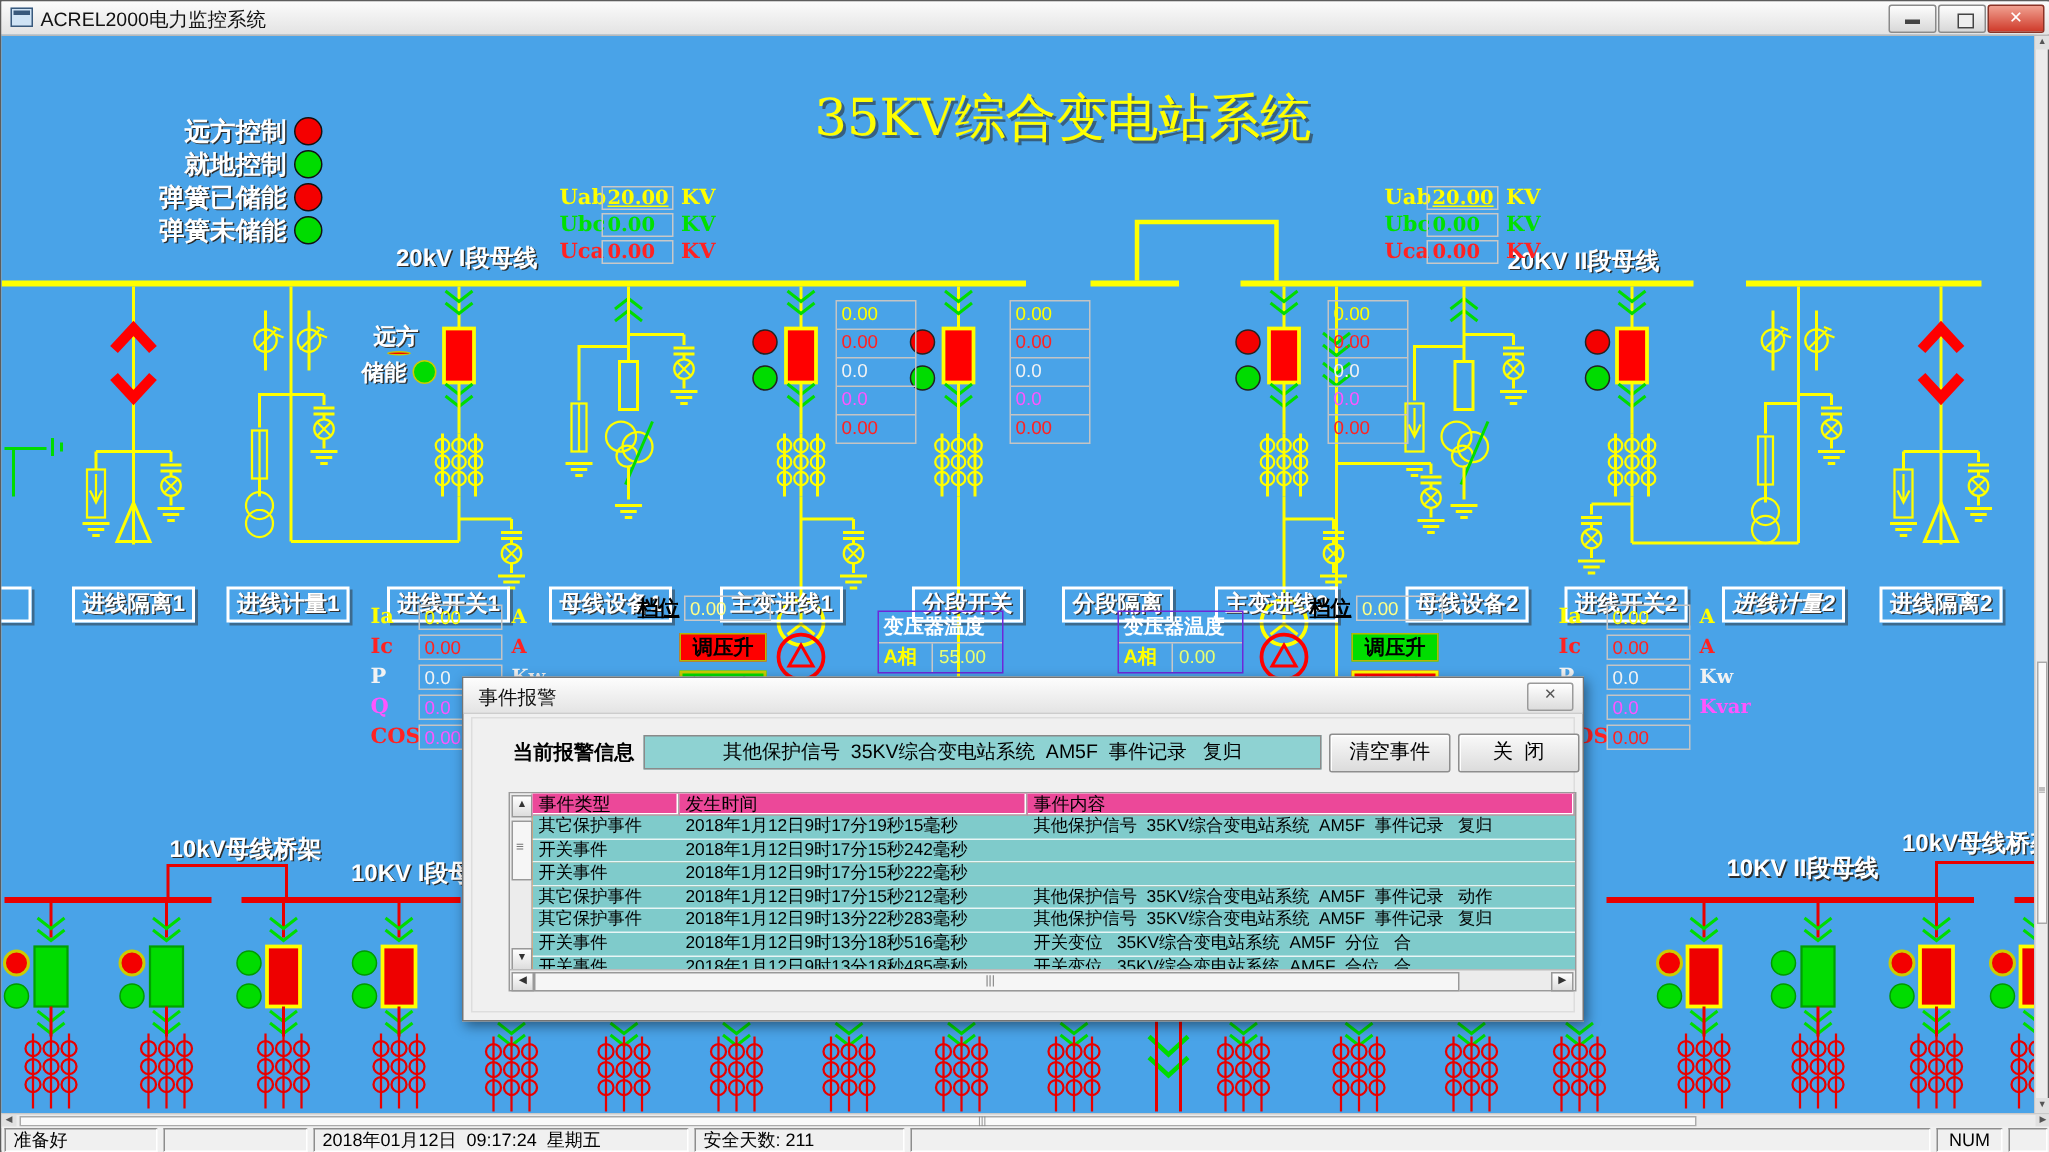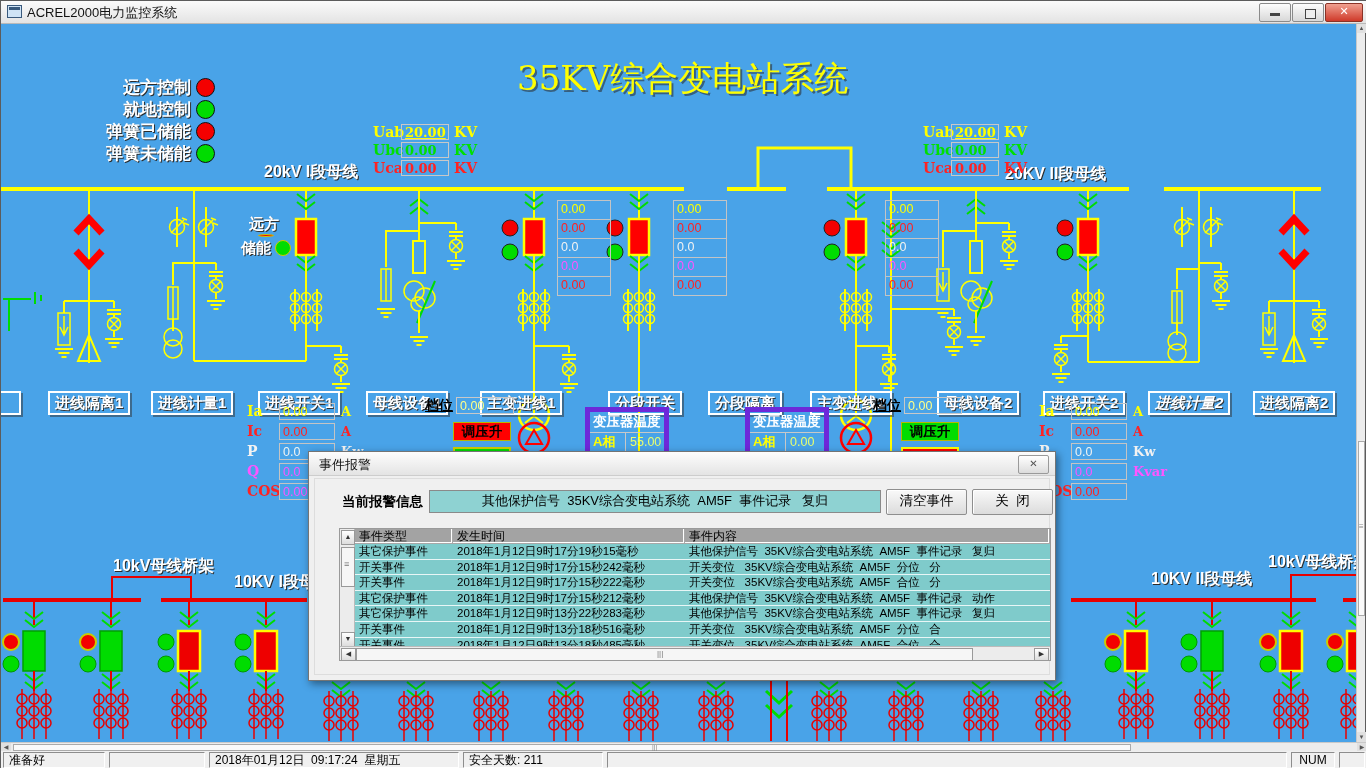"35KV综合变电站系统" div.abs { left: 516px -> 542px }
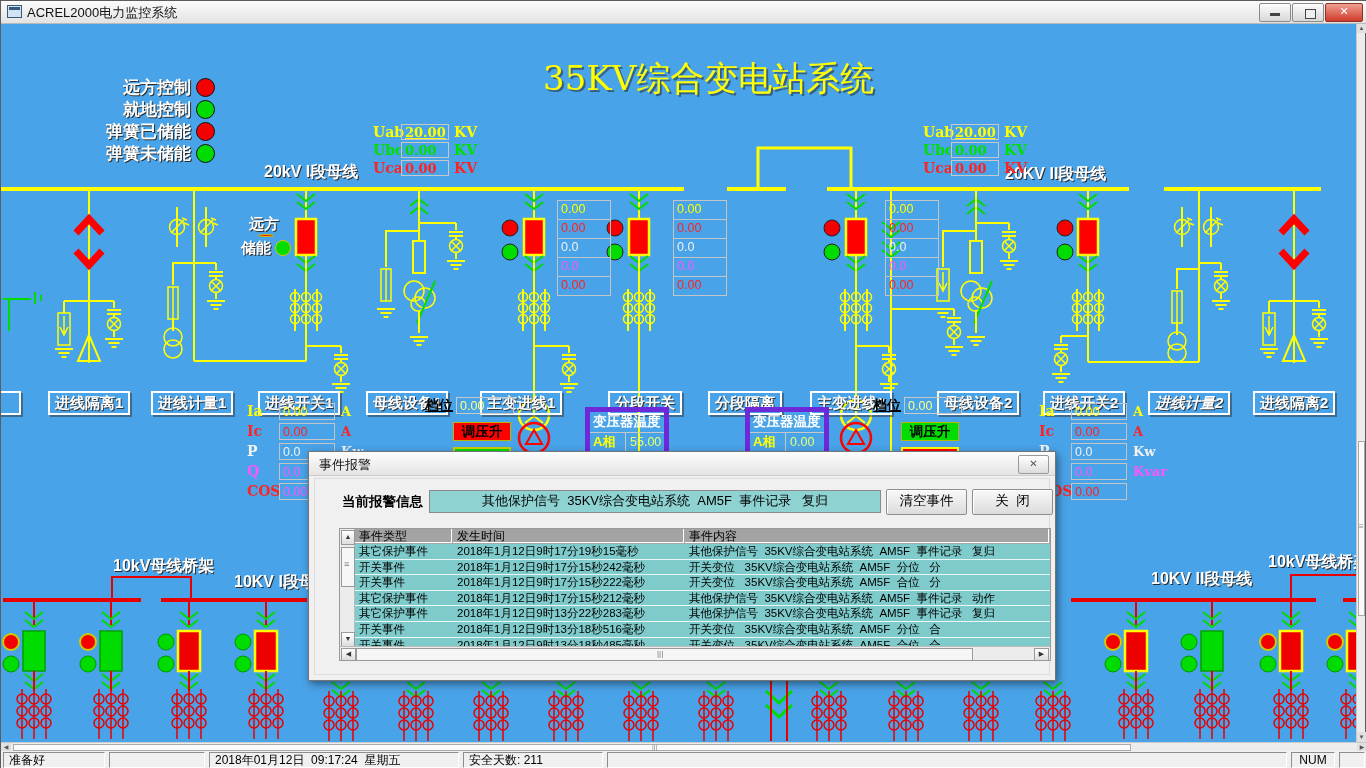"变压器温度" .tempbox { border: 5px solid #6d28d9 -> 1px solid #6d28d9 }
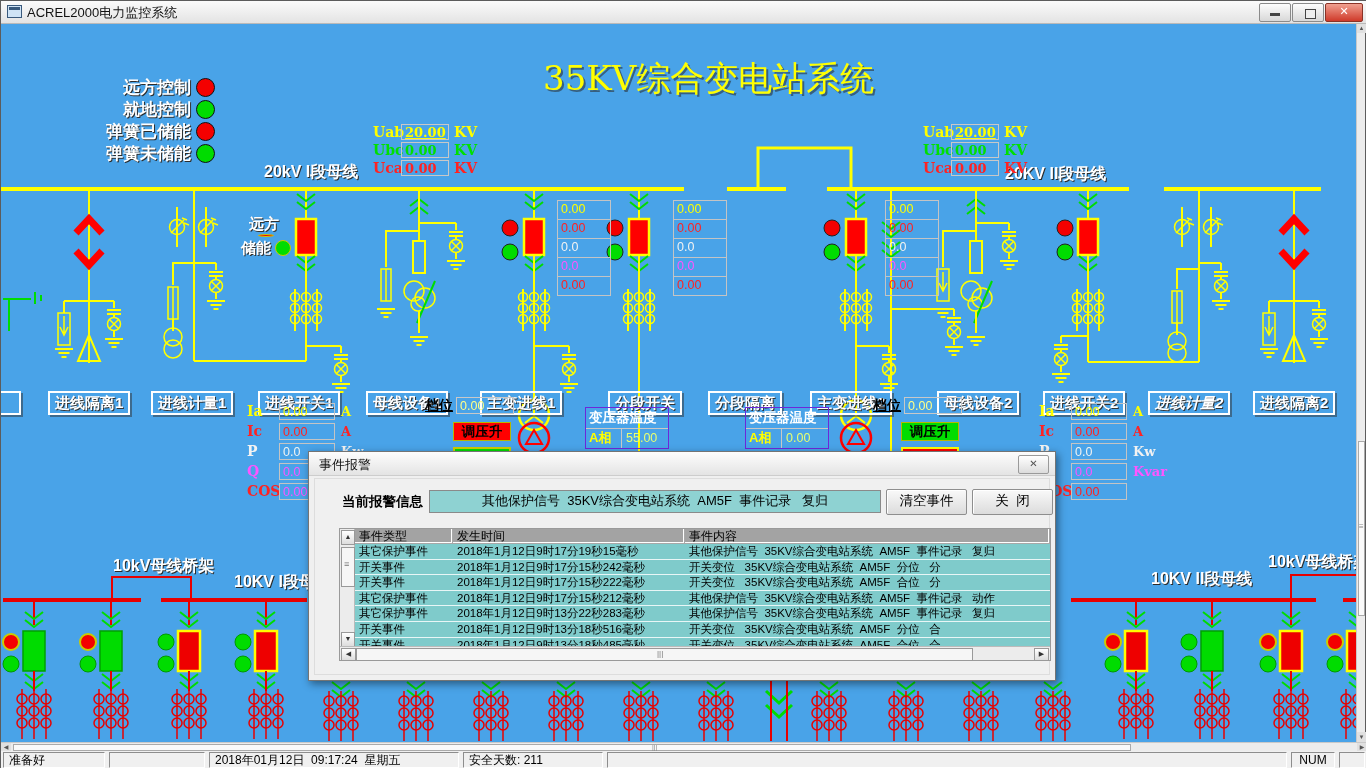"事件类型" .hc { background: #a3a3a3 -> #ec4899 }
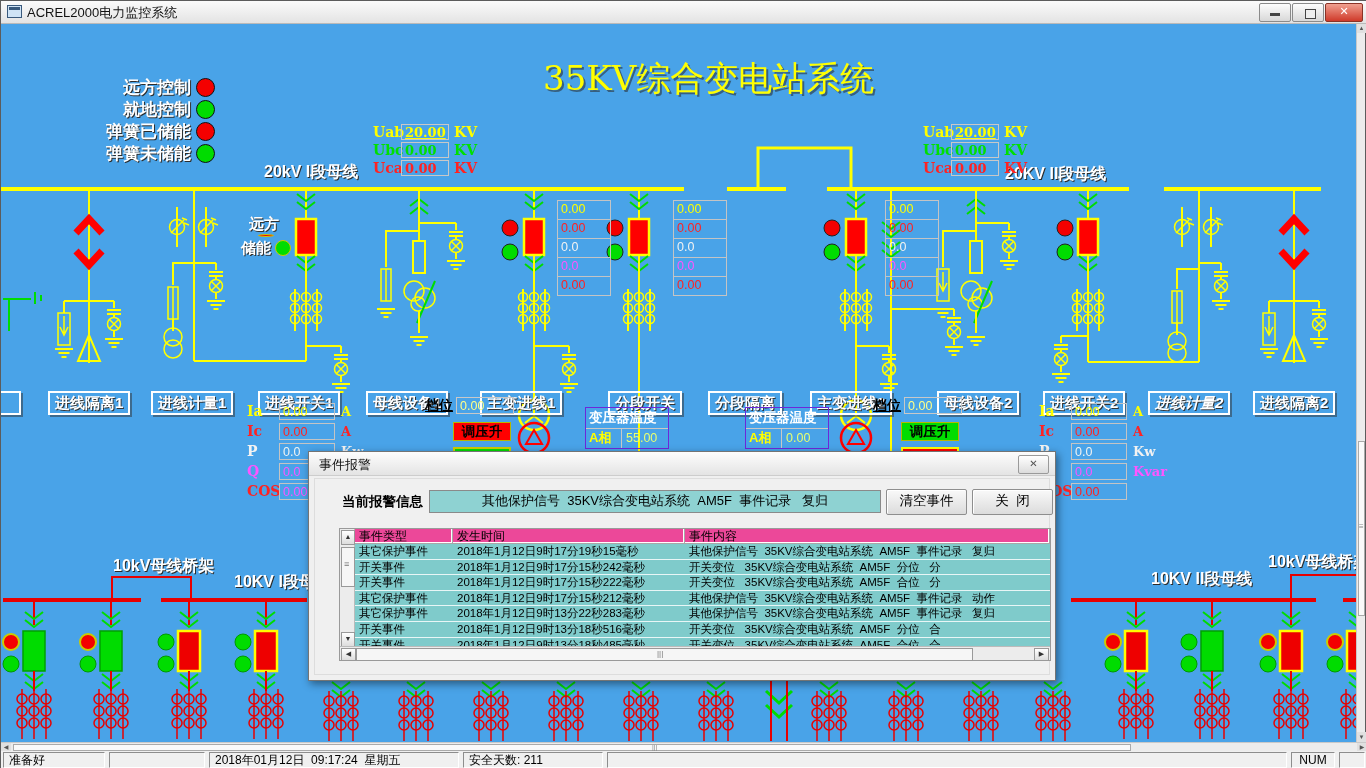"开关变位 35KV综合变电站系统 AM5F 分位 分" div.ec { html: <div>开关变位 35KV综合变电站系统 AM5F 分位 分</div> -> none }
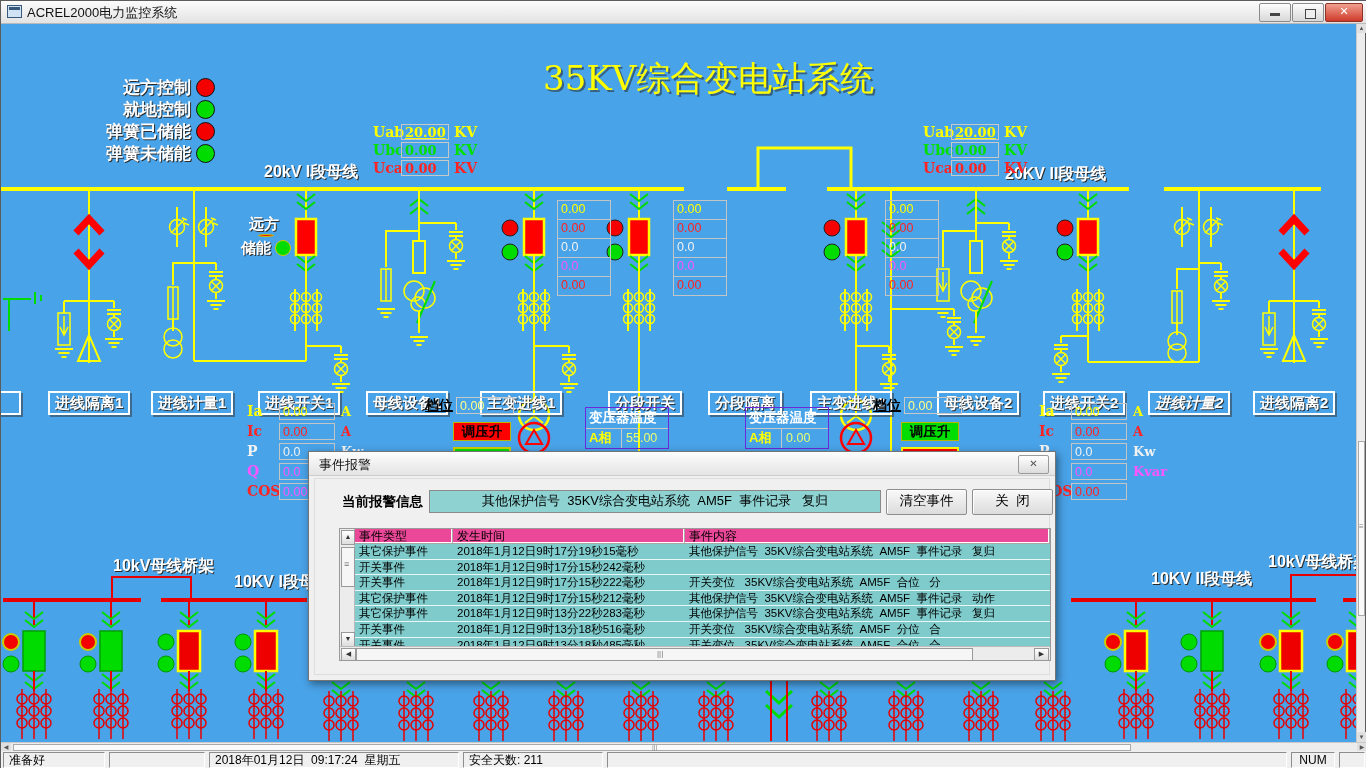"开关变位 35KV综合变电站系统 AM5F 合位 分" div.ec { html: <div>开关变位 35KV综合变电站系统 AM5F 合位 分</div> -> none }
